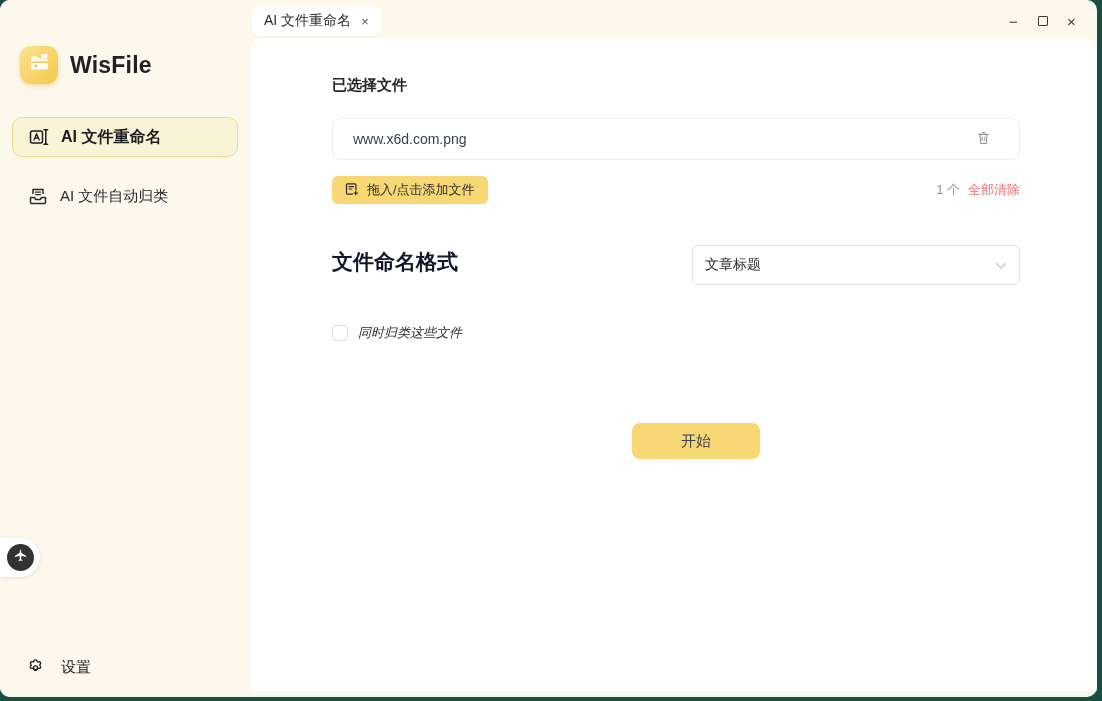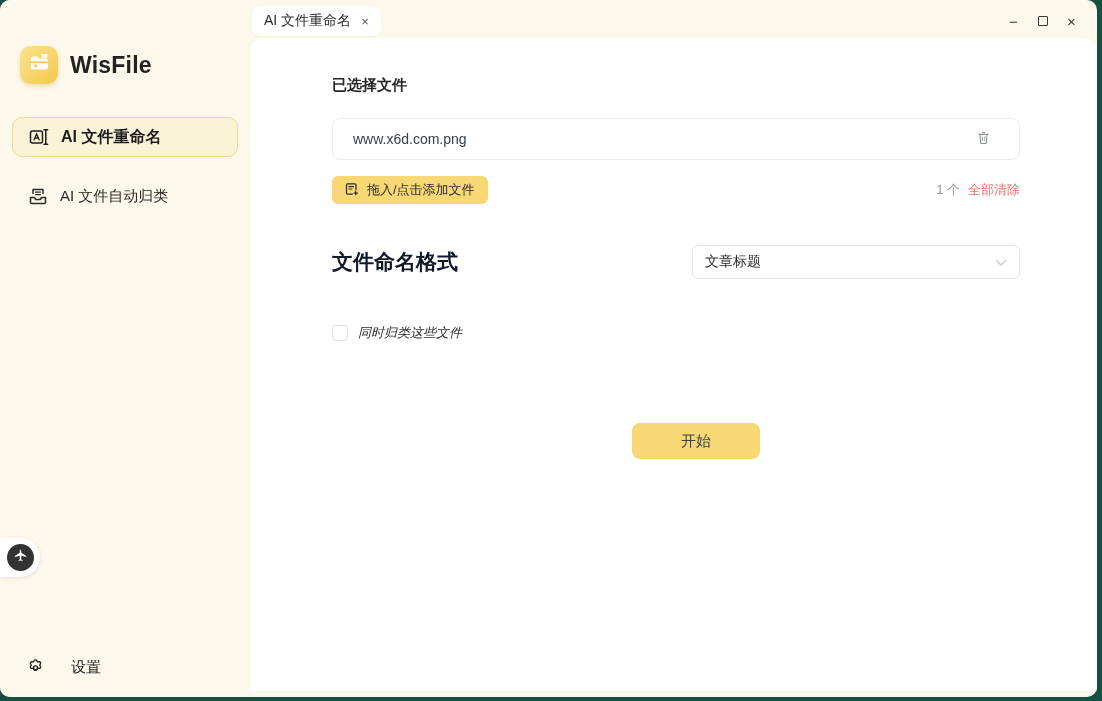"文章标题" .select-box { height: 34px -> 40px }
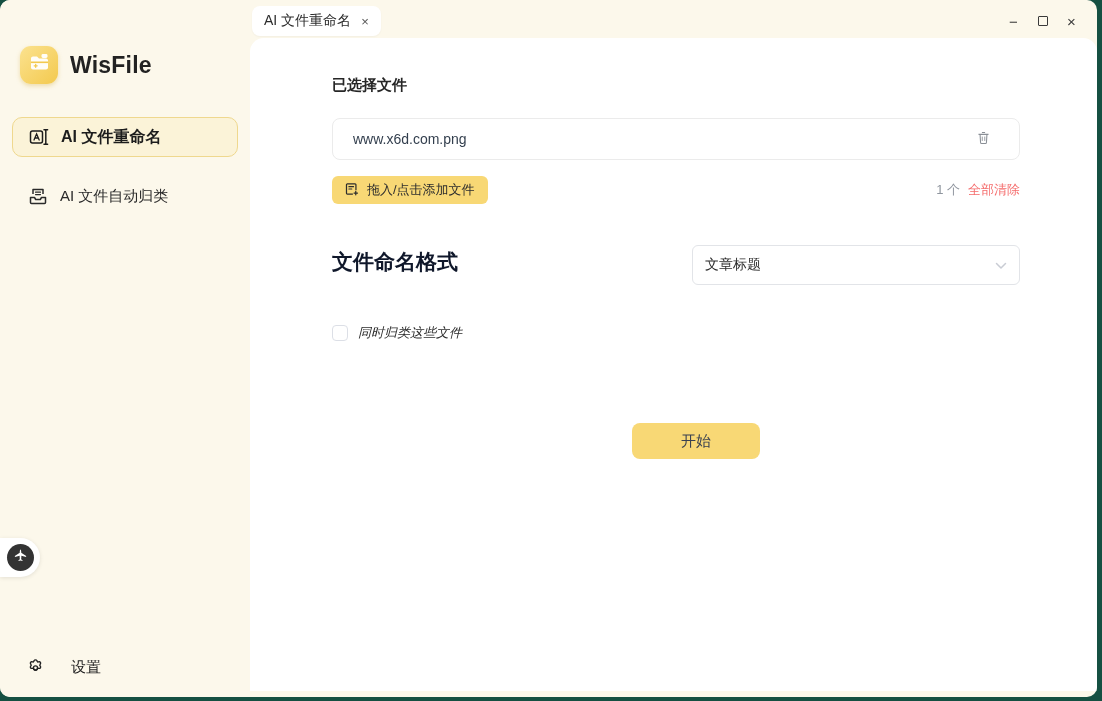"设置" .settings-row { gap: 26px -> 16px }
